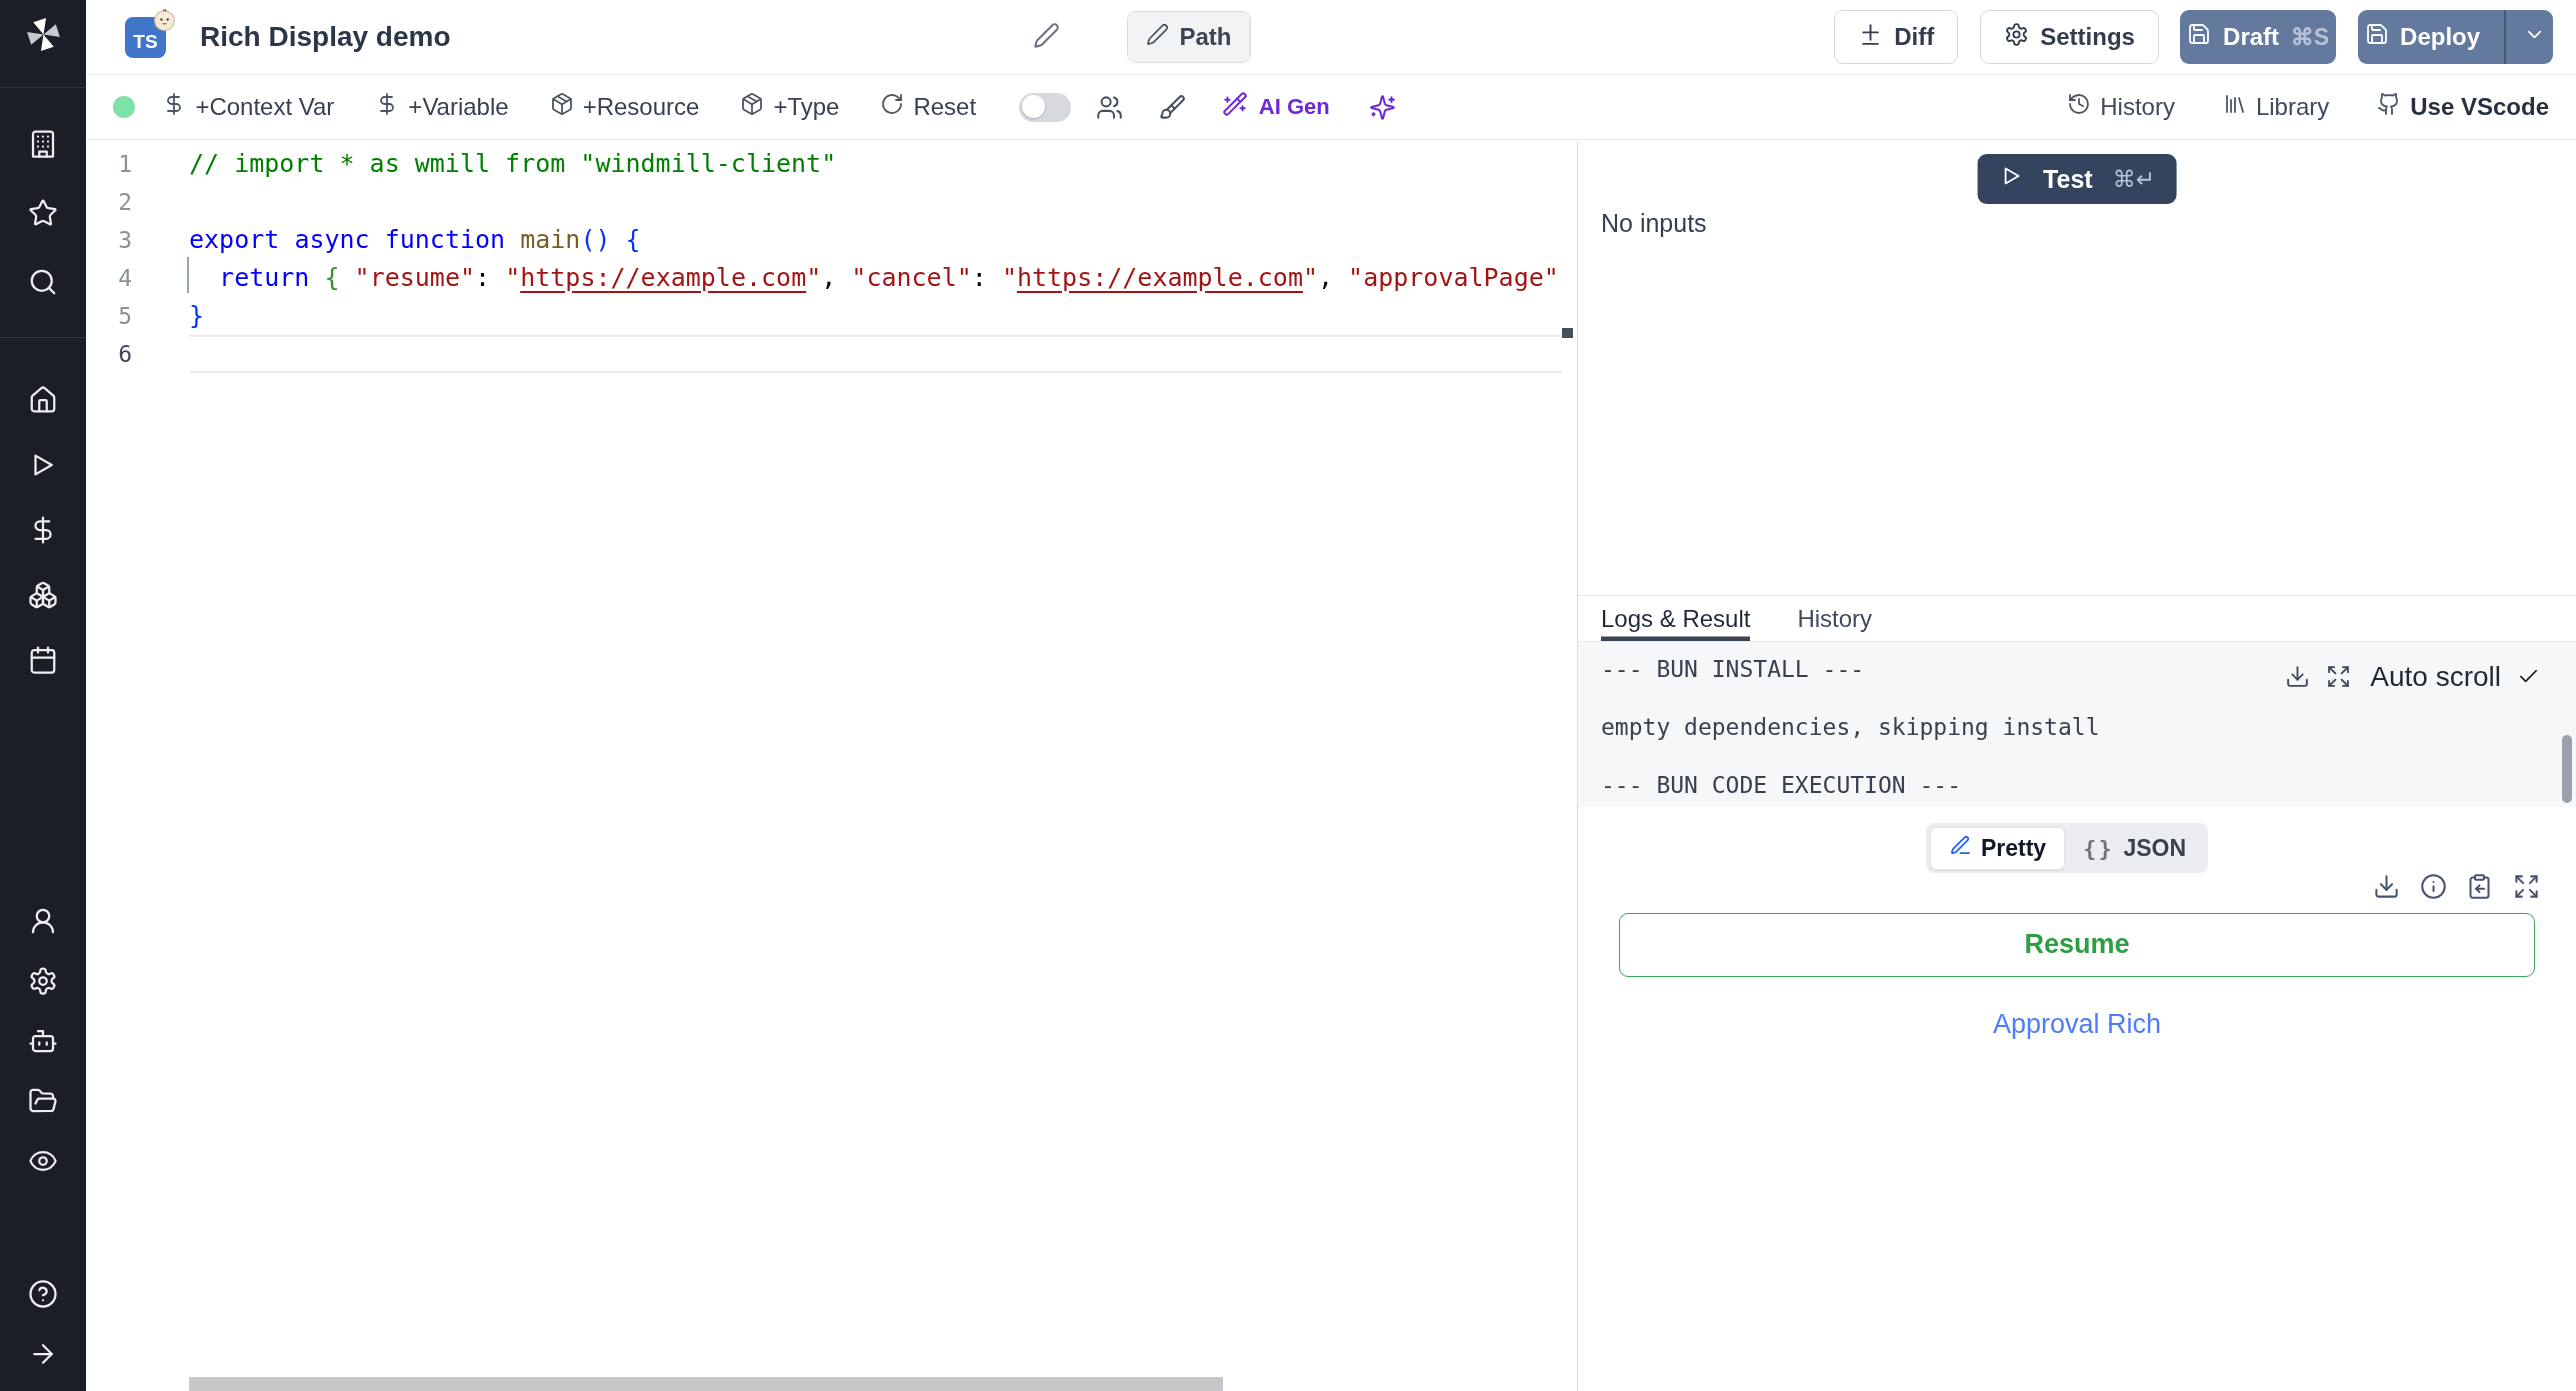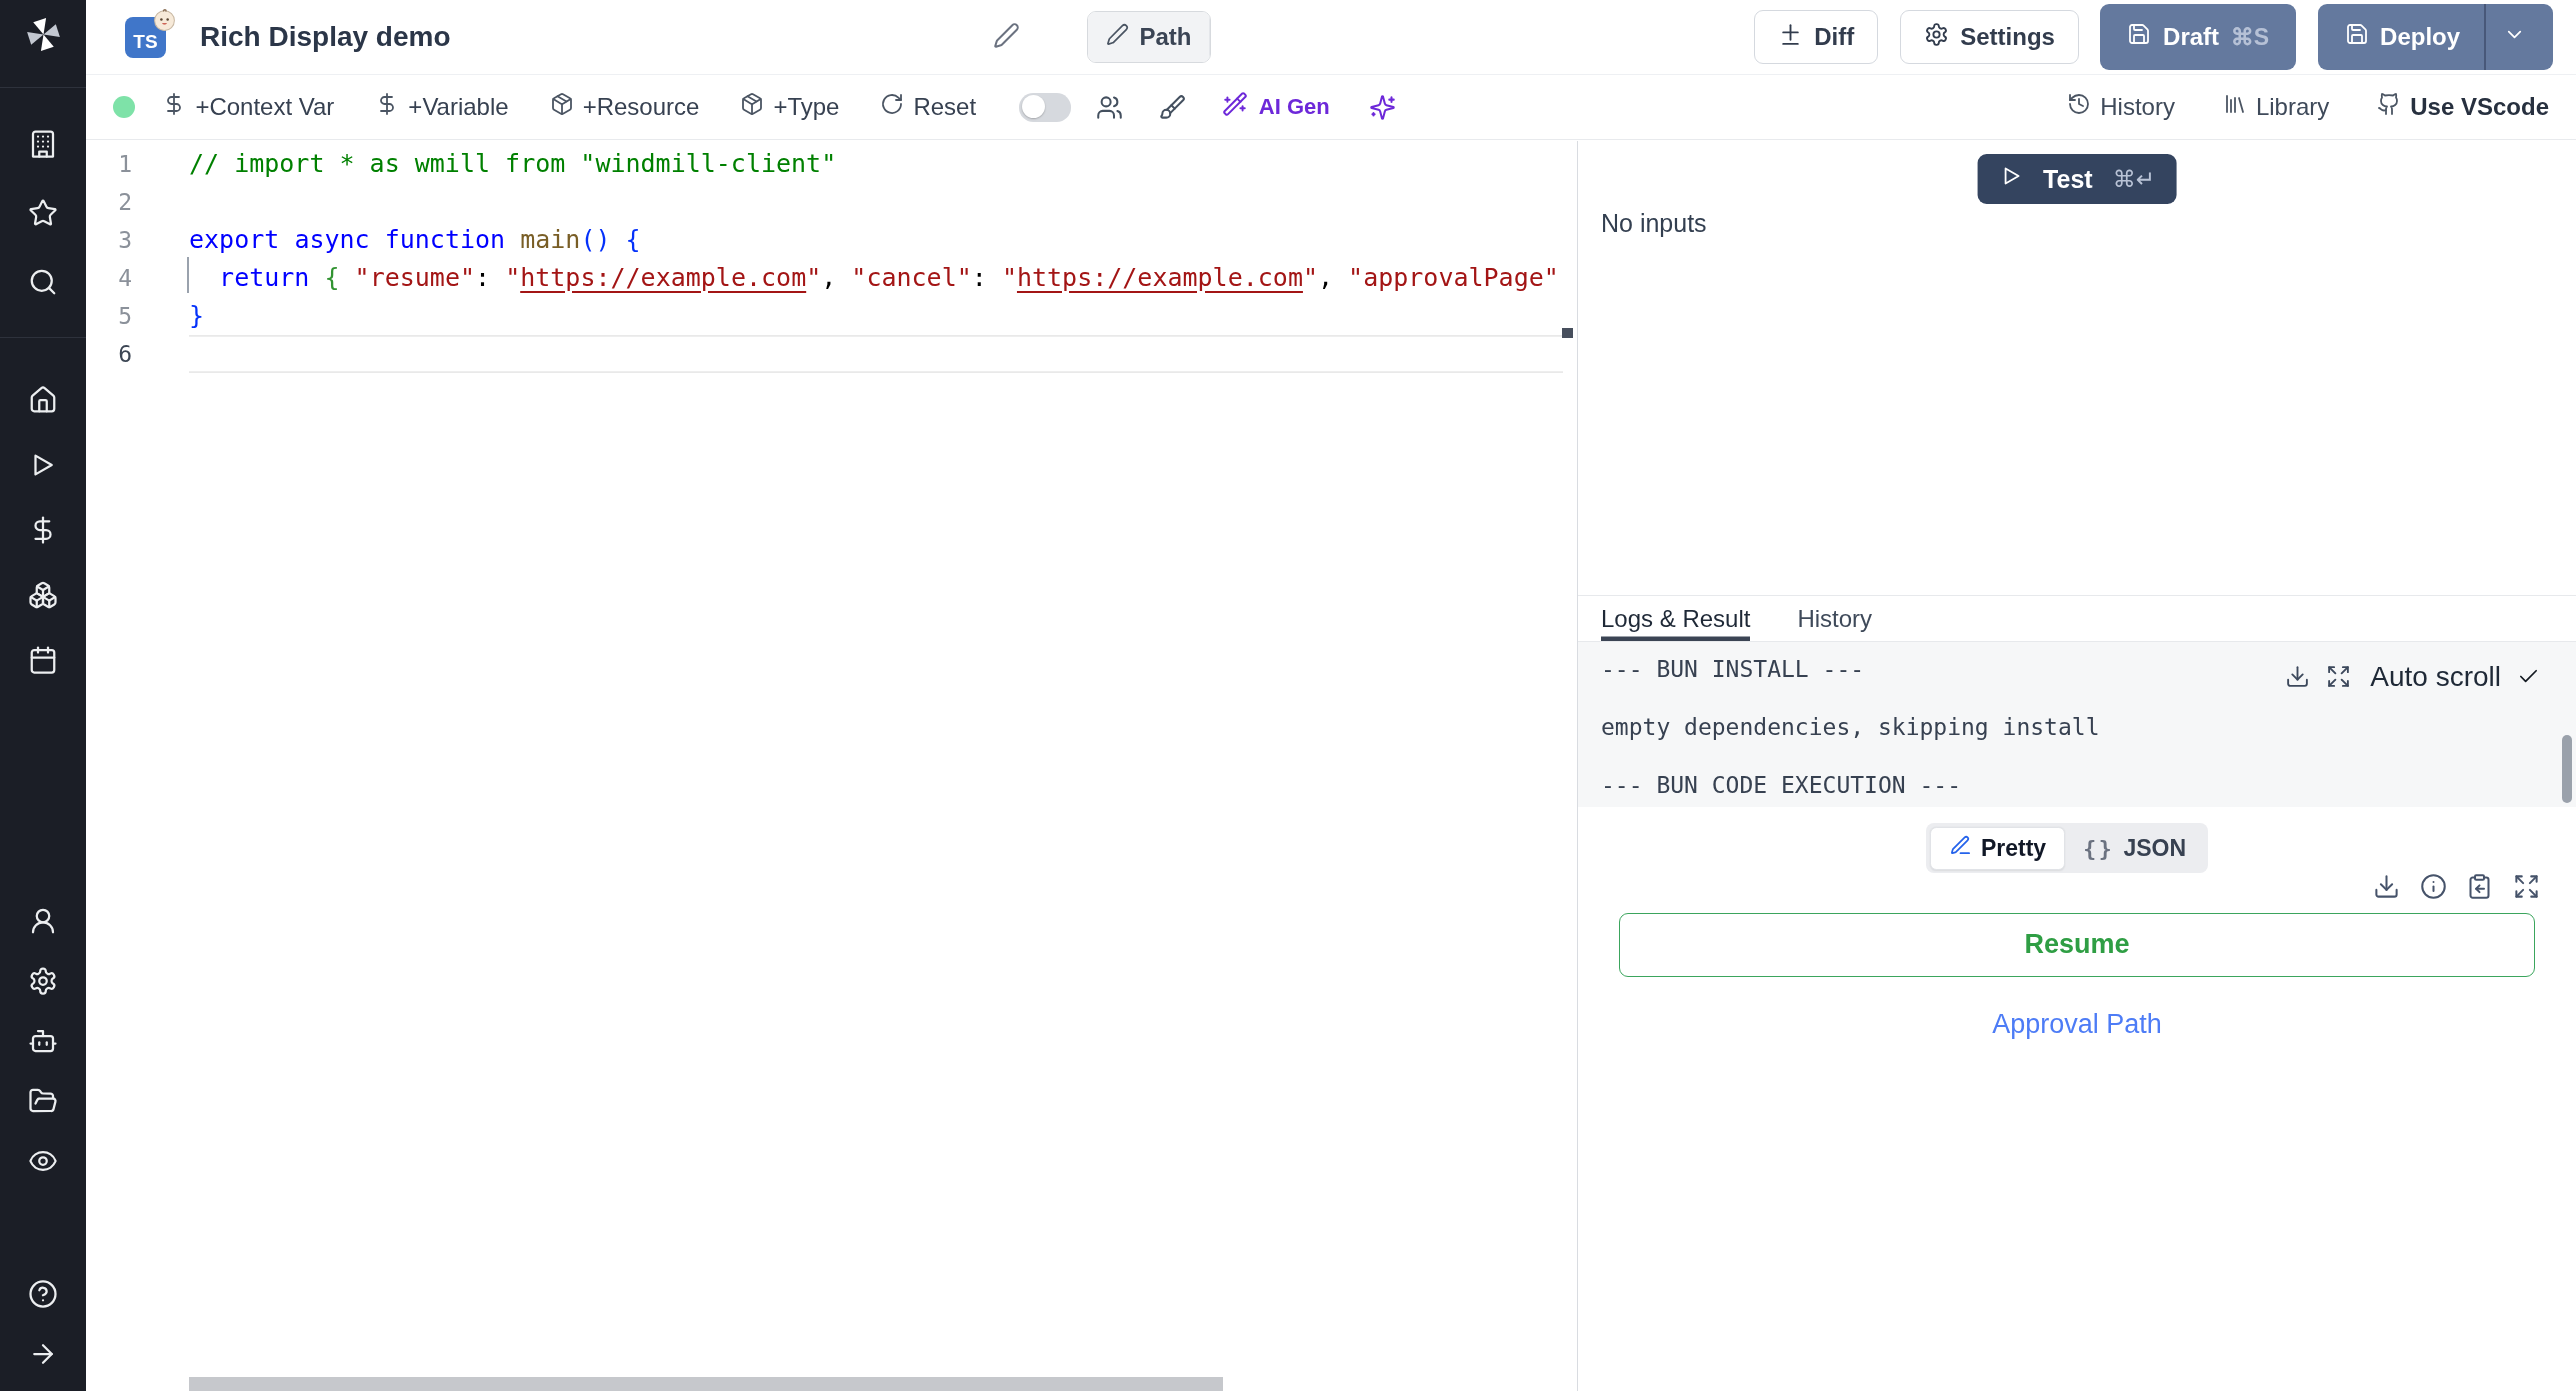"Draft" .btn-slate { height: 66px -> 54px; padding: 0 27px -> 0 7px }
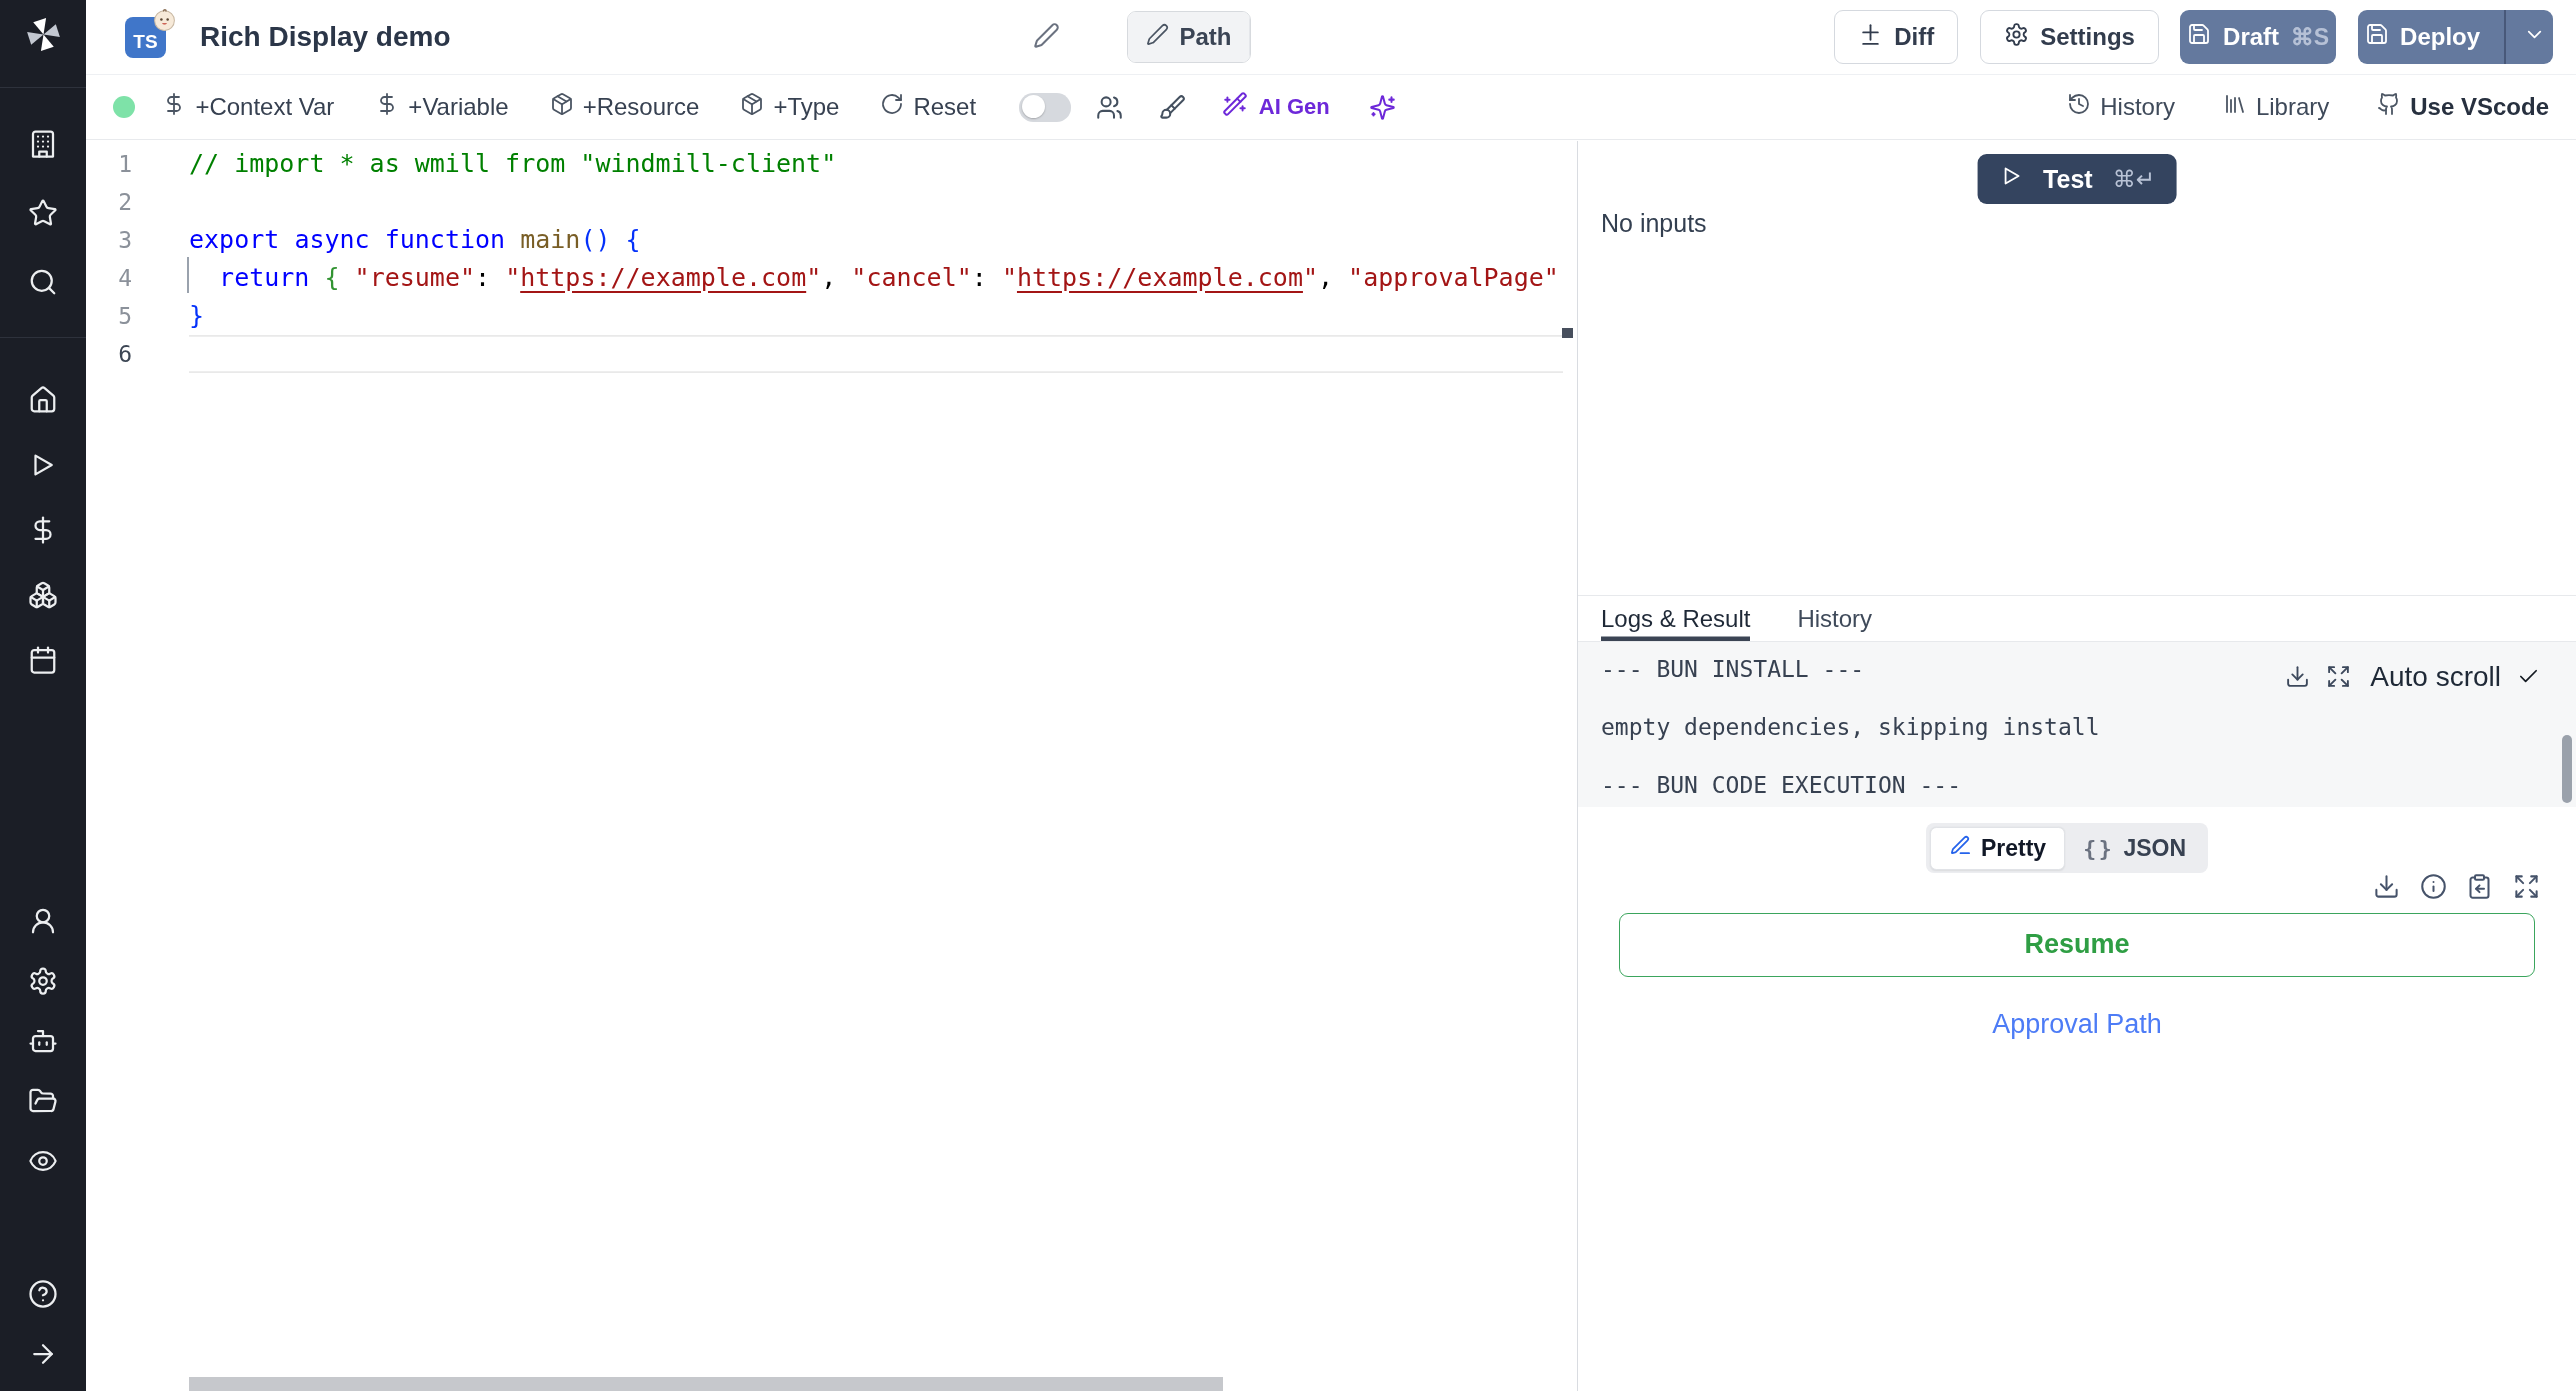"Approval Path" a.approval-link { text: Path -> Rich }
